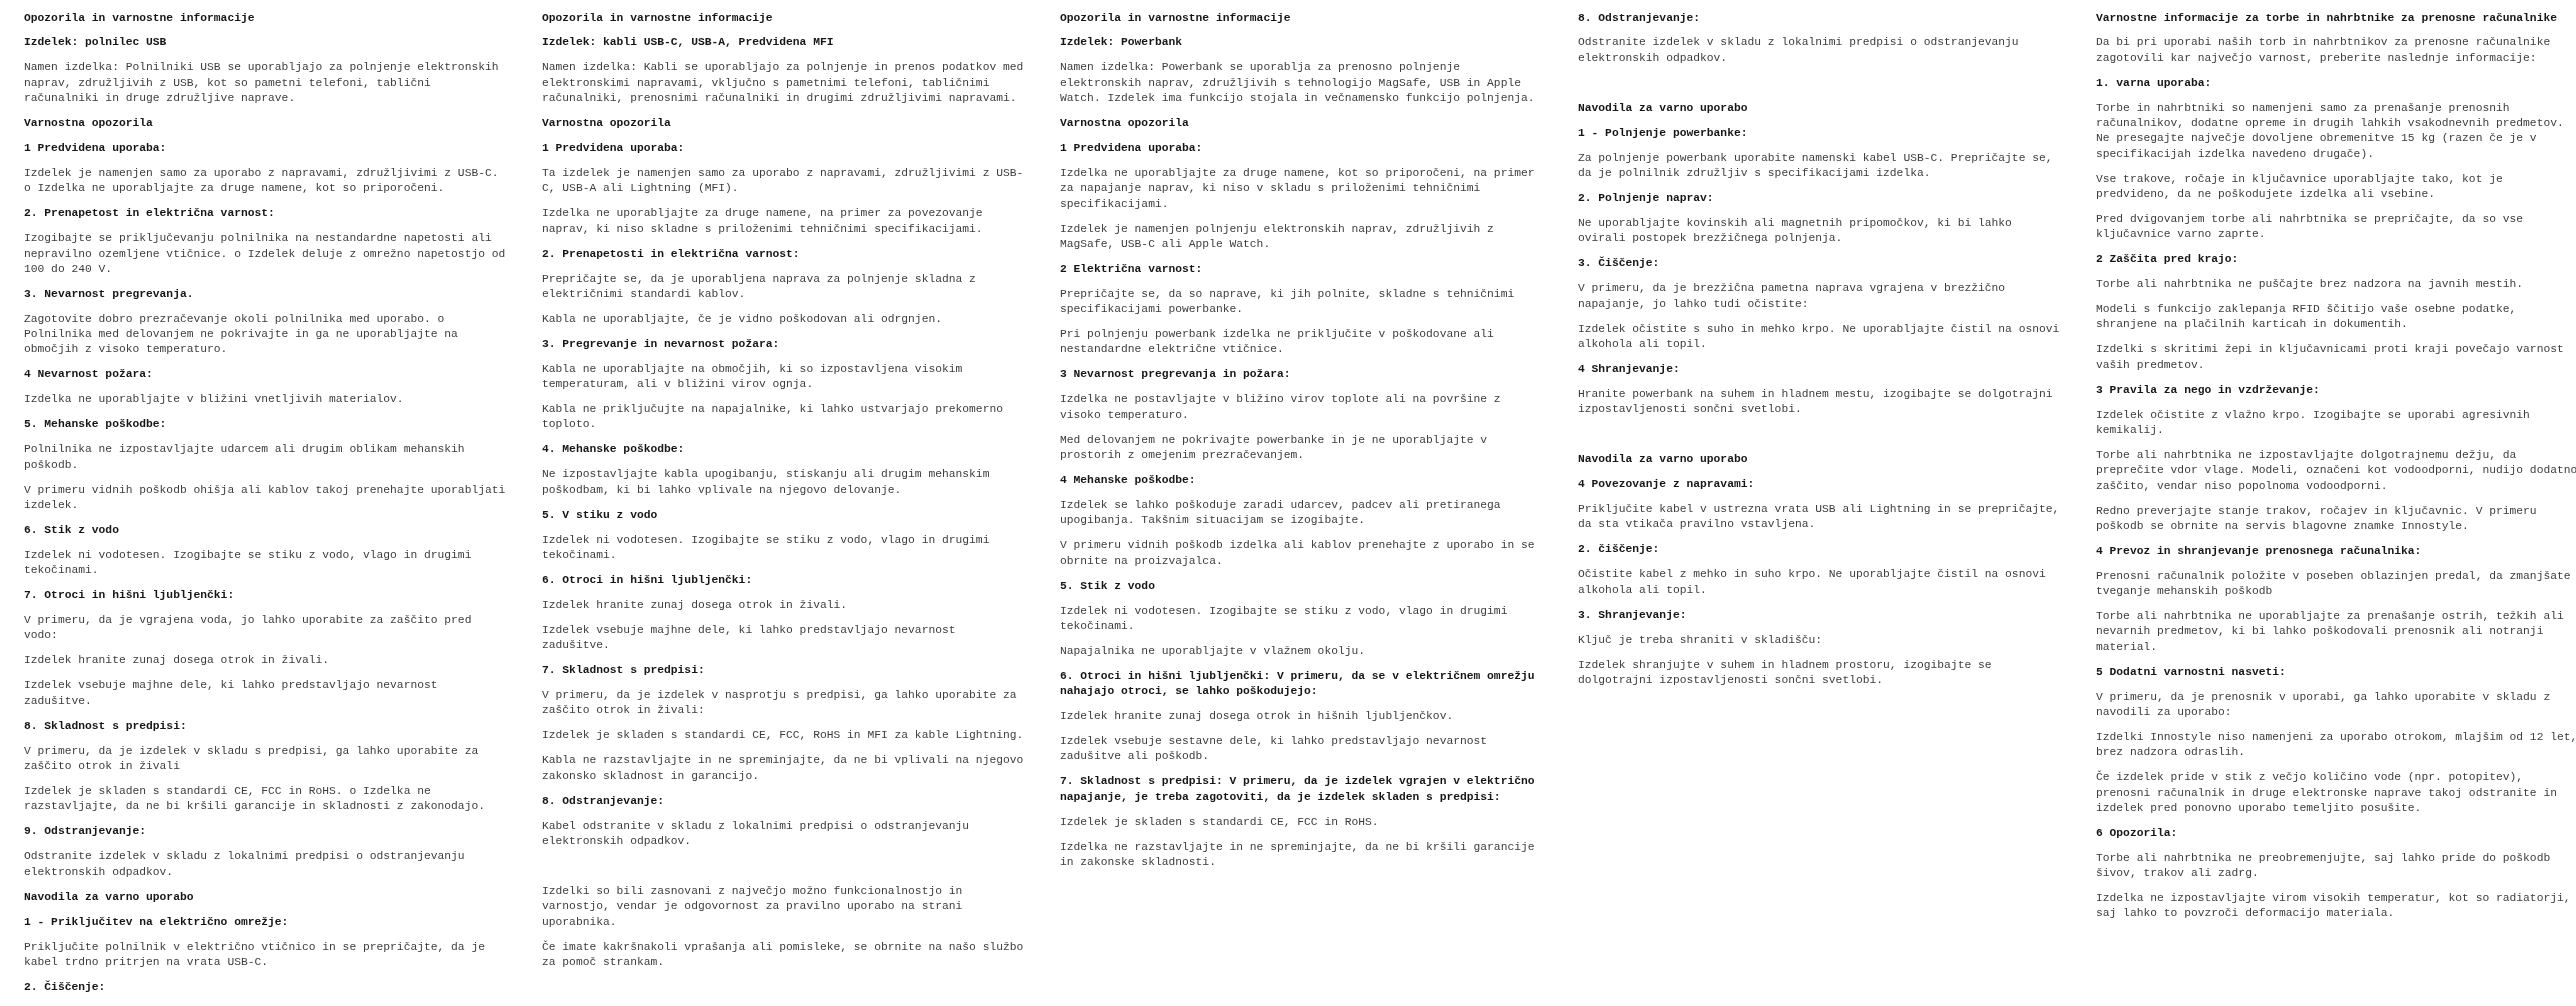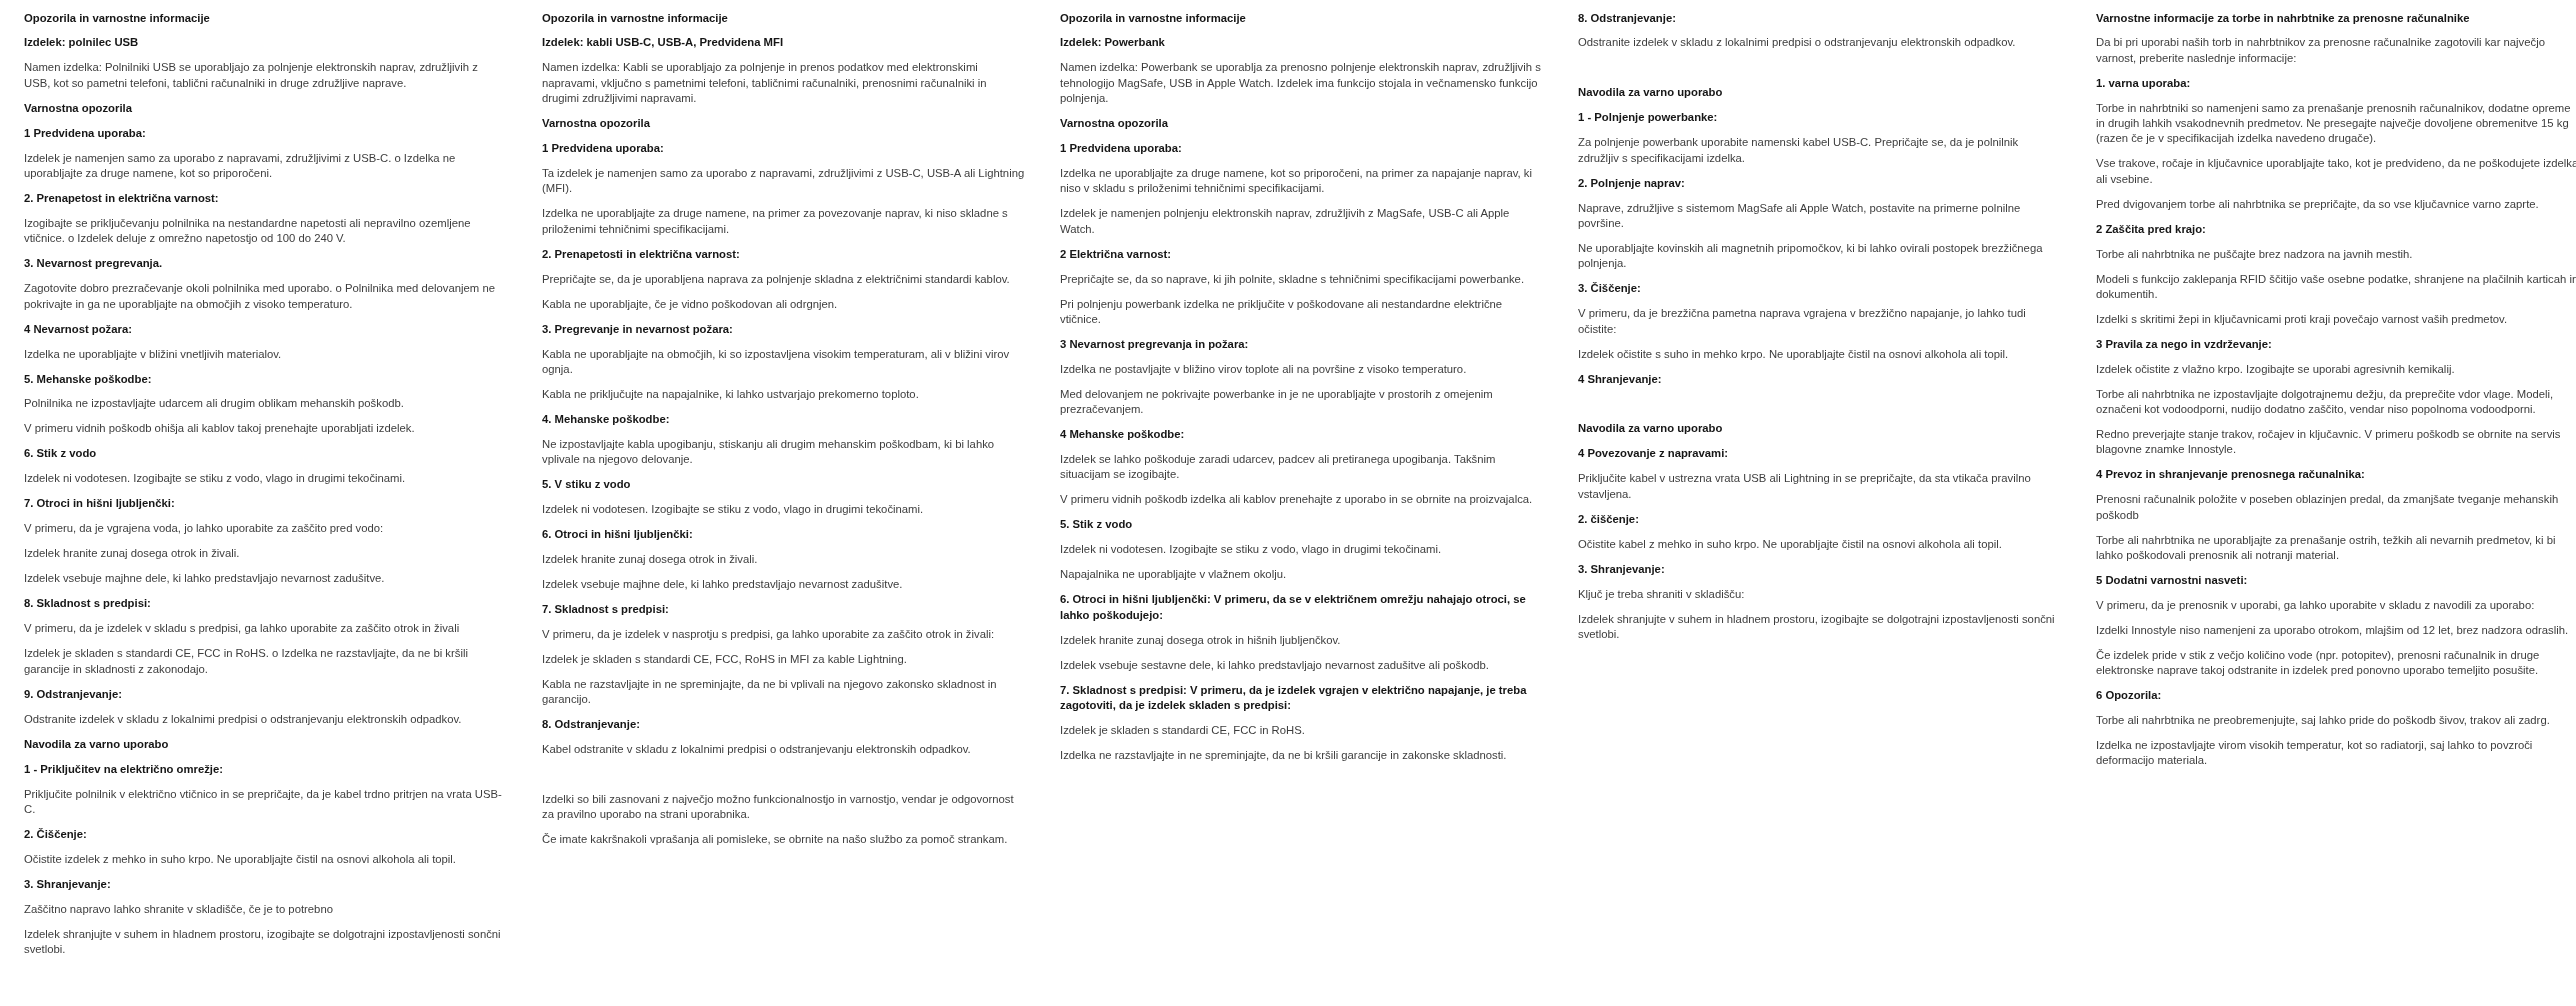"Opozorila in varnostne informacije" .page { font-family: Liberation Sans, sans-serif -> Liberation Mono, monospace }
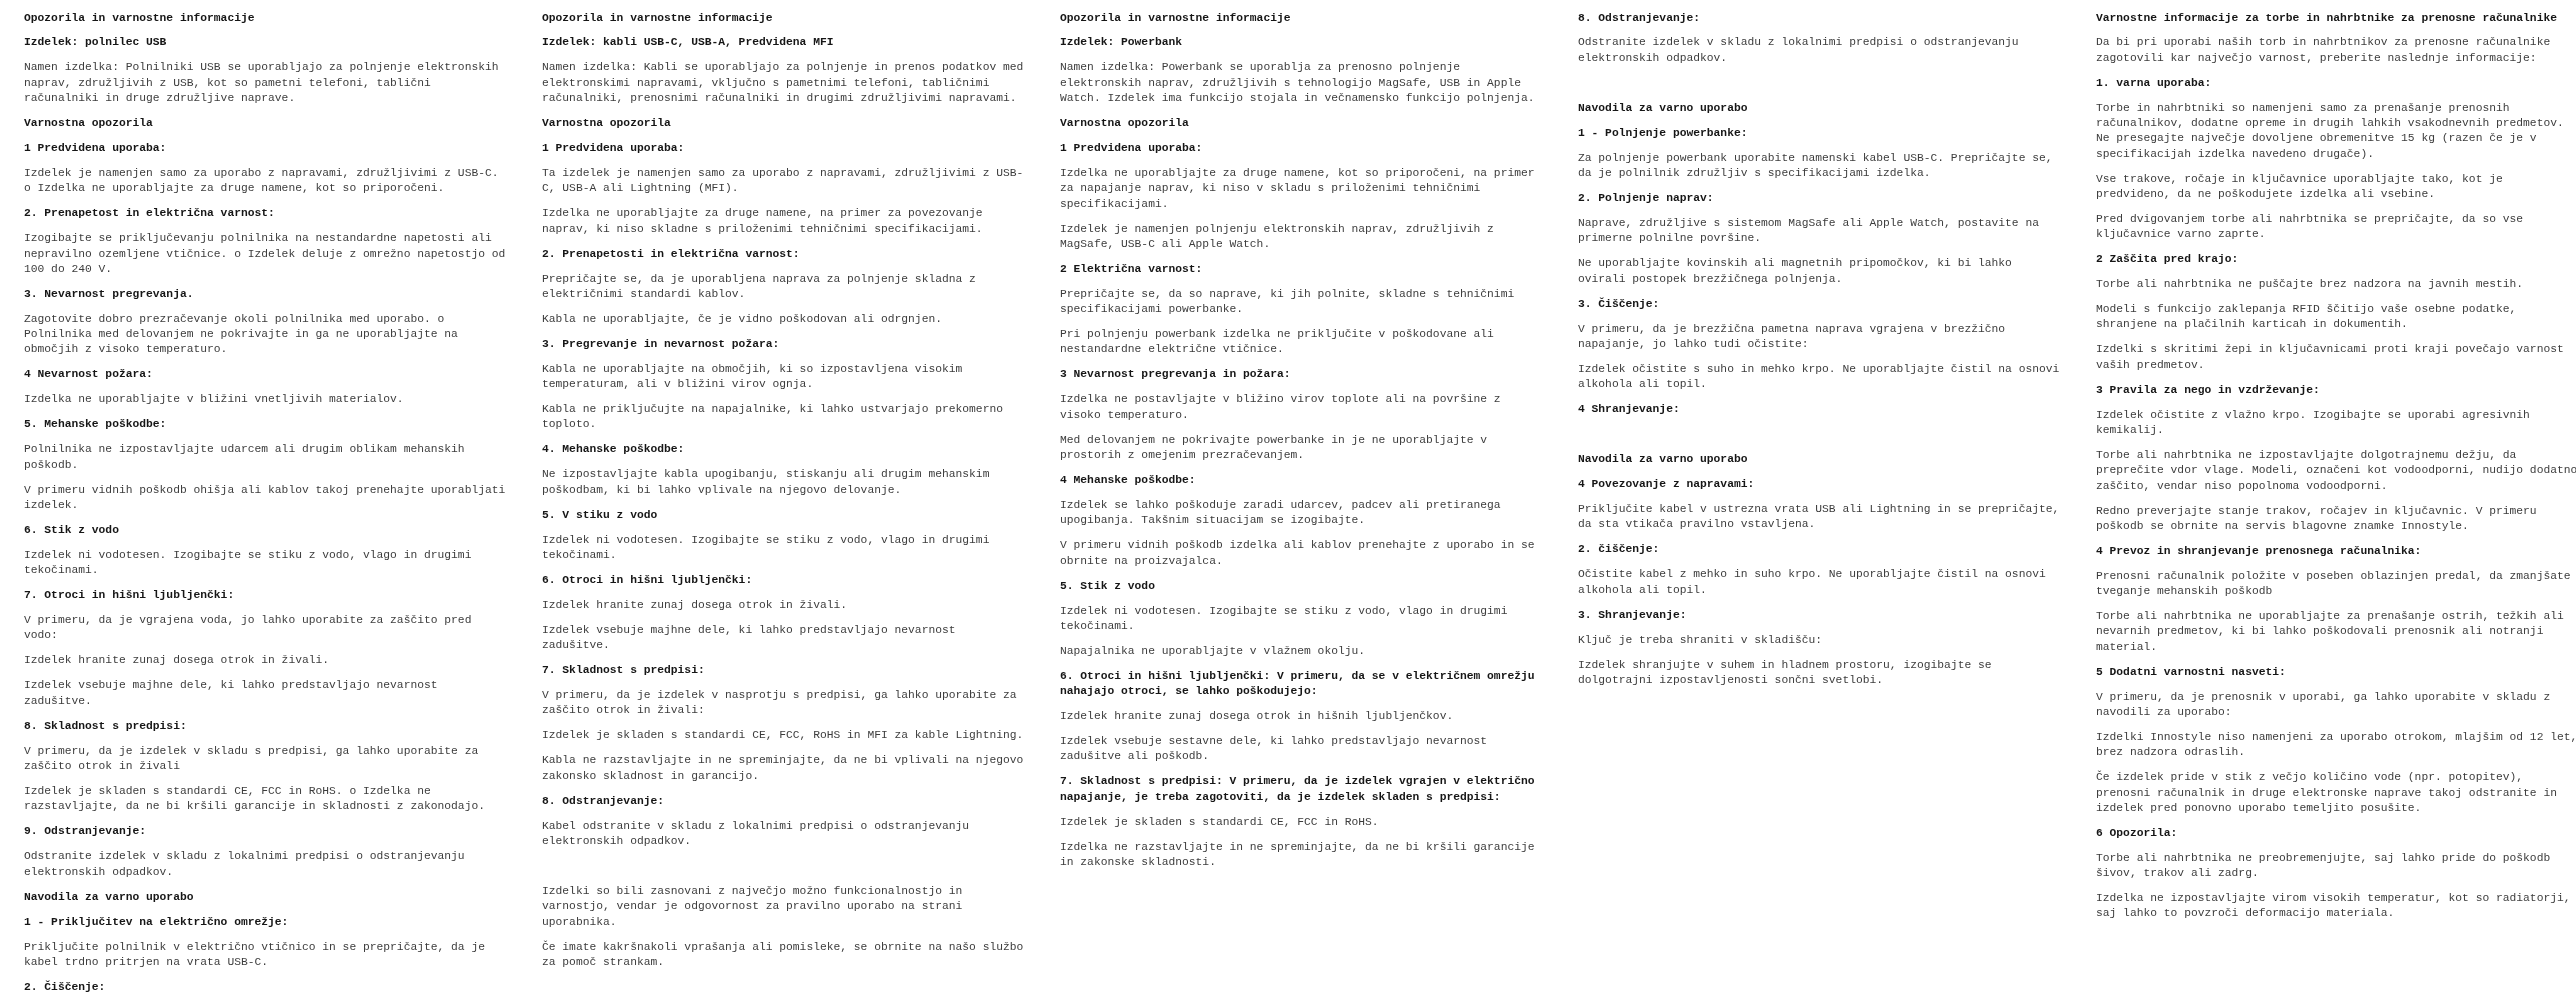"Naprave, združljive s sistemom MagSafe" p.p { html: <p>Naprave, združljive s sistemom MagSafe ali Apple Watch, postavite na primerne polnilne površine.</p> -> none }
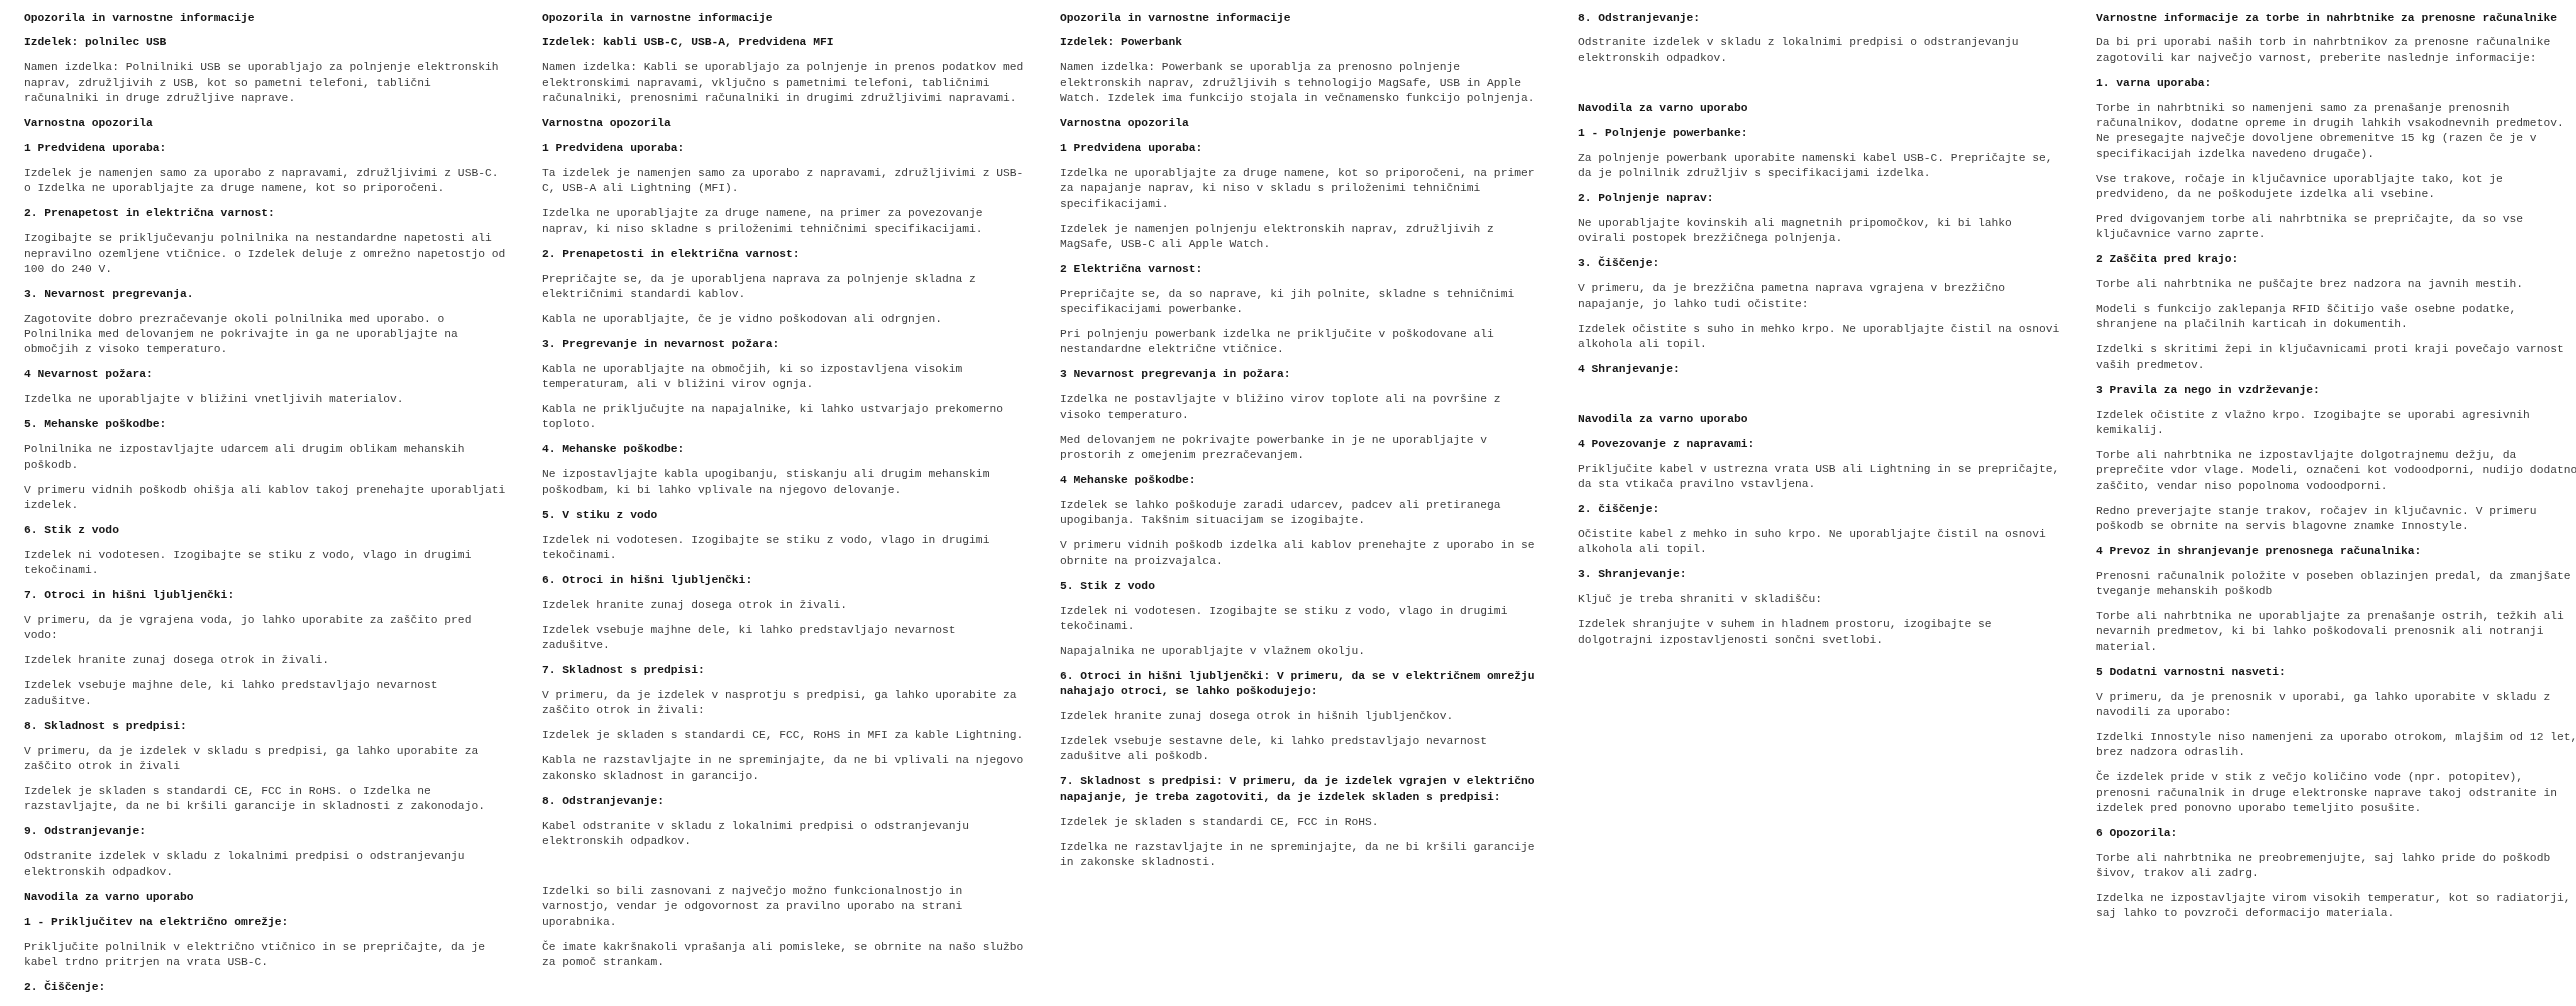"Hranite powerbank na suhem in" p.p { html: none -> <p>Hranite powerbank na suhem in hladnem mestu, izogibajte se dolgotrajni izpostavljenosti sončni svetlobi.</p> }
